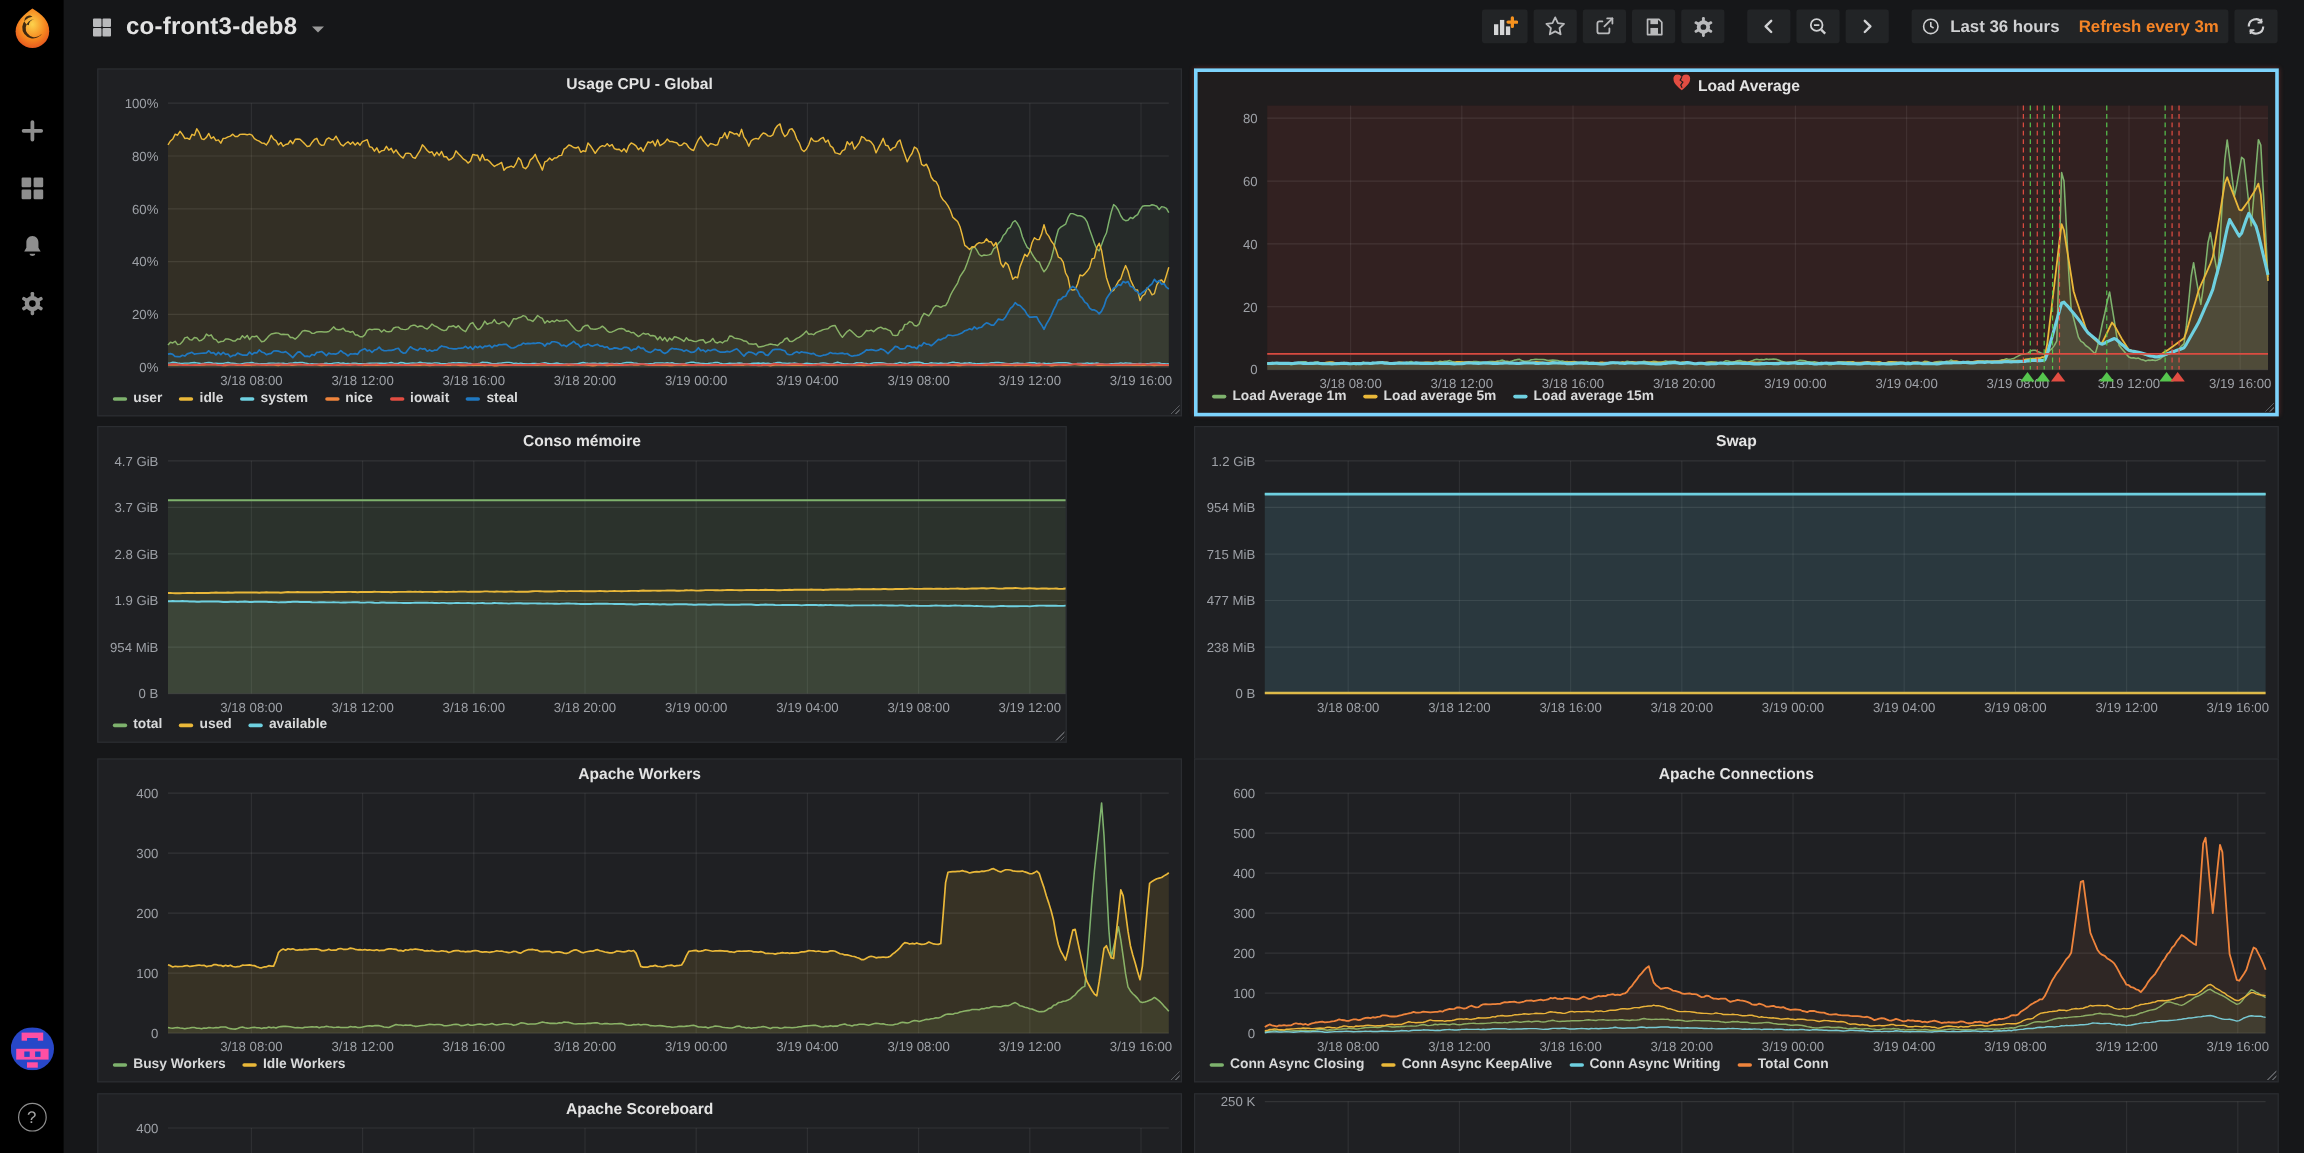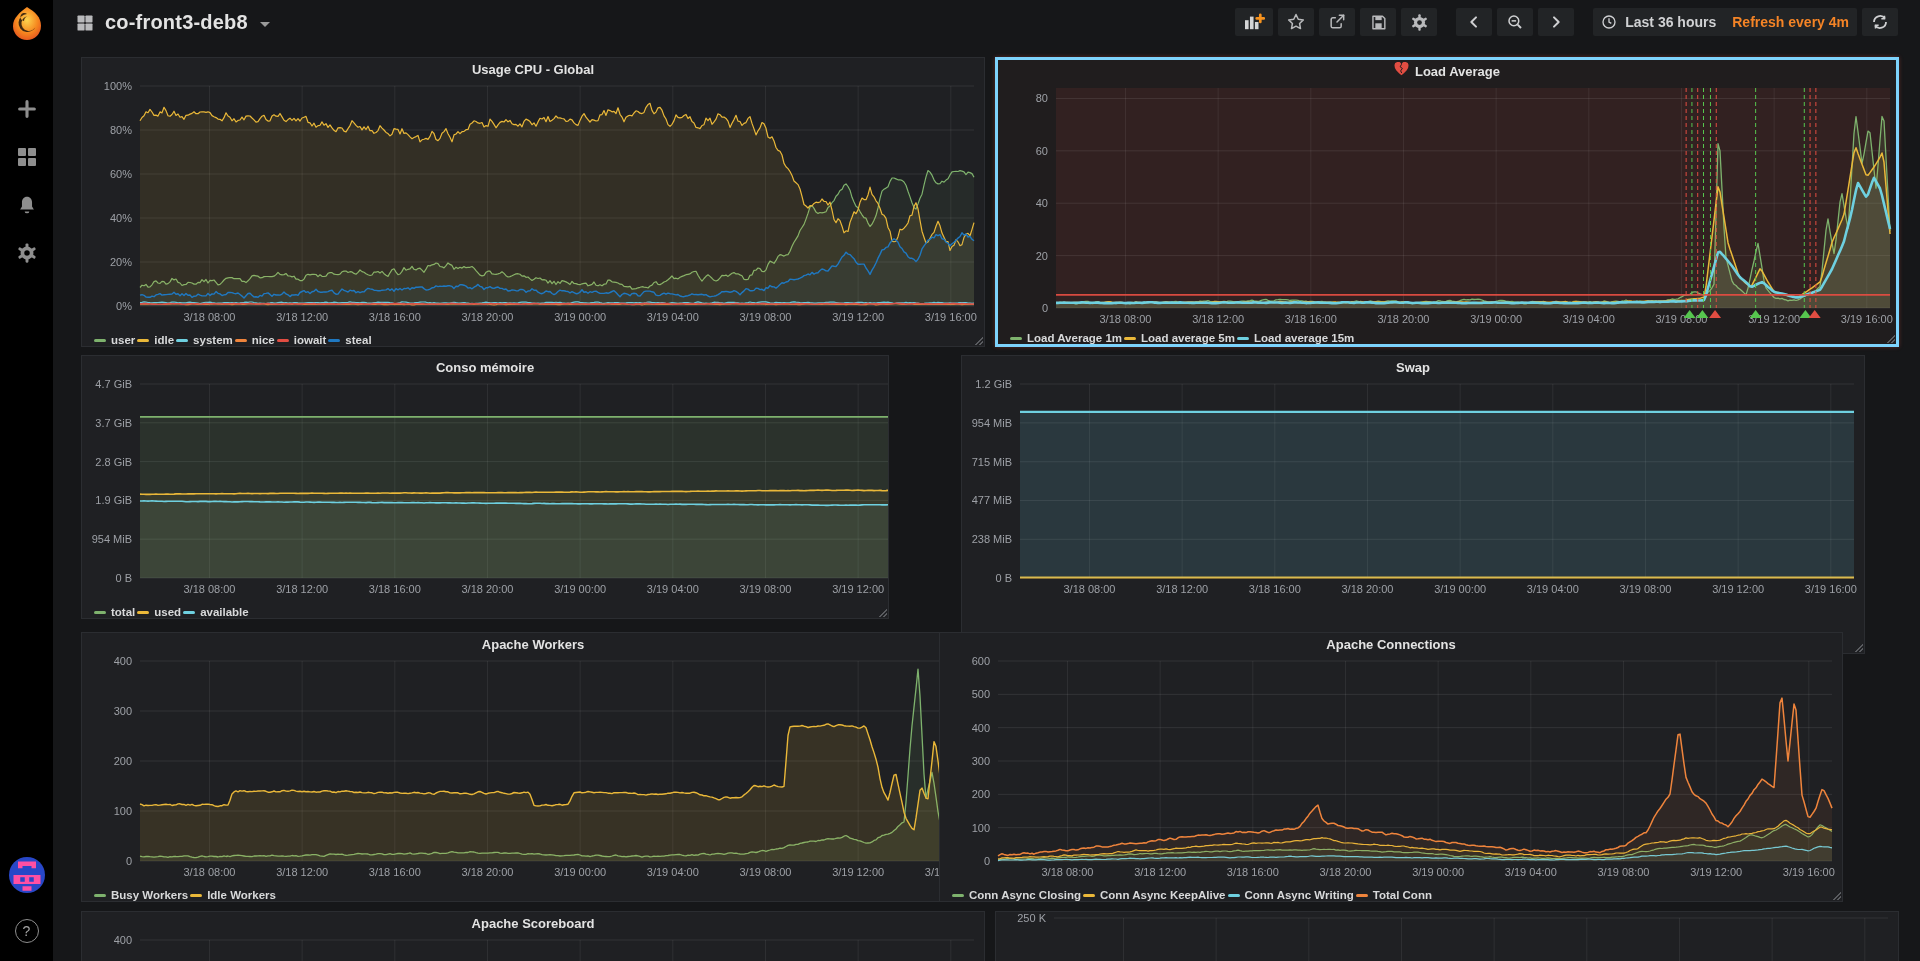"Refresh every 4m" span.refresh-text { text: 4m -> 3m }
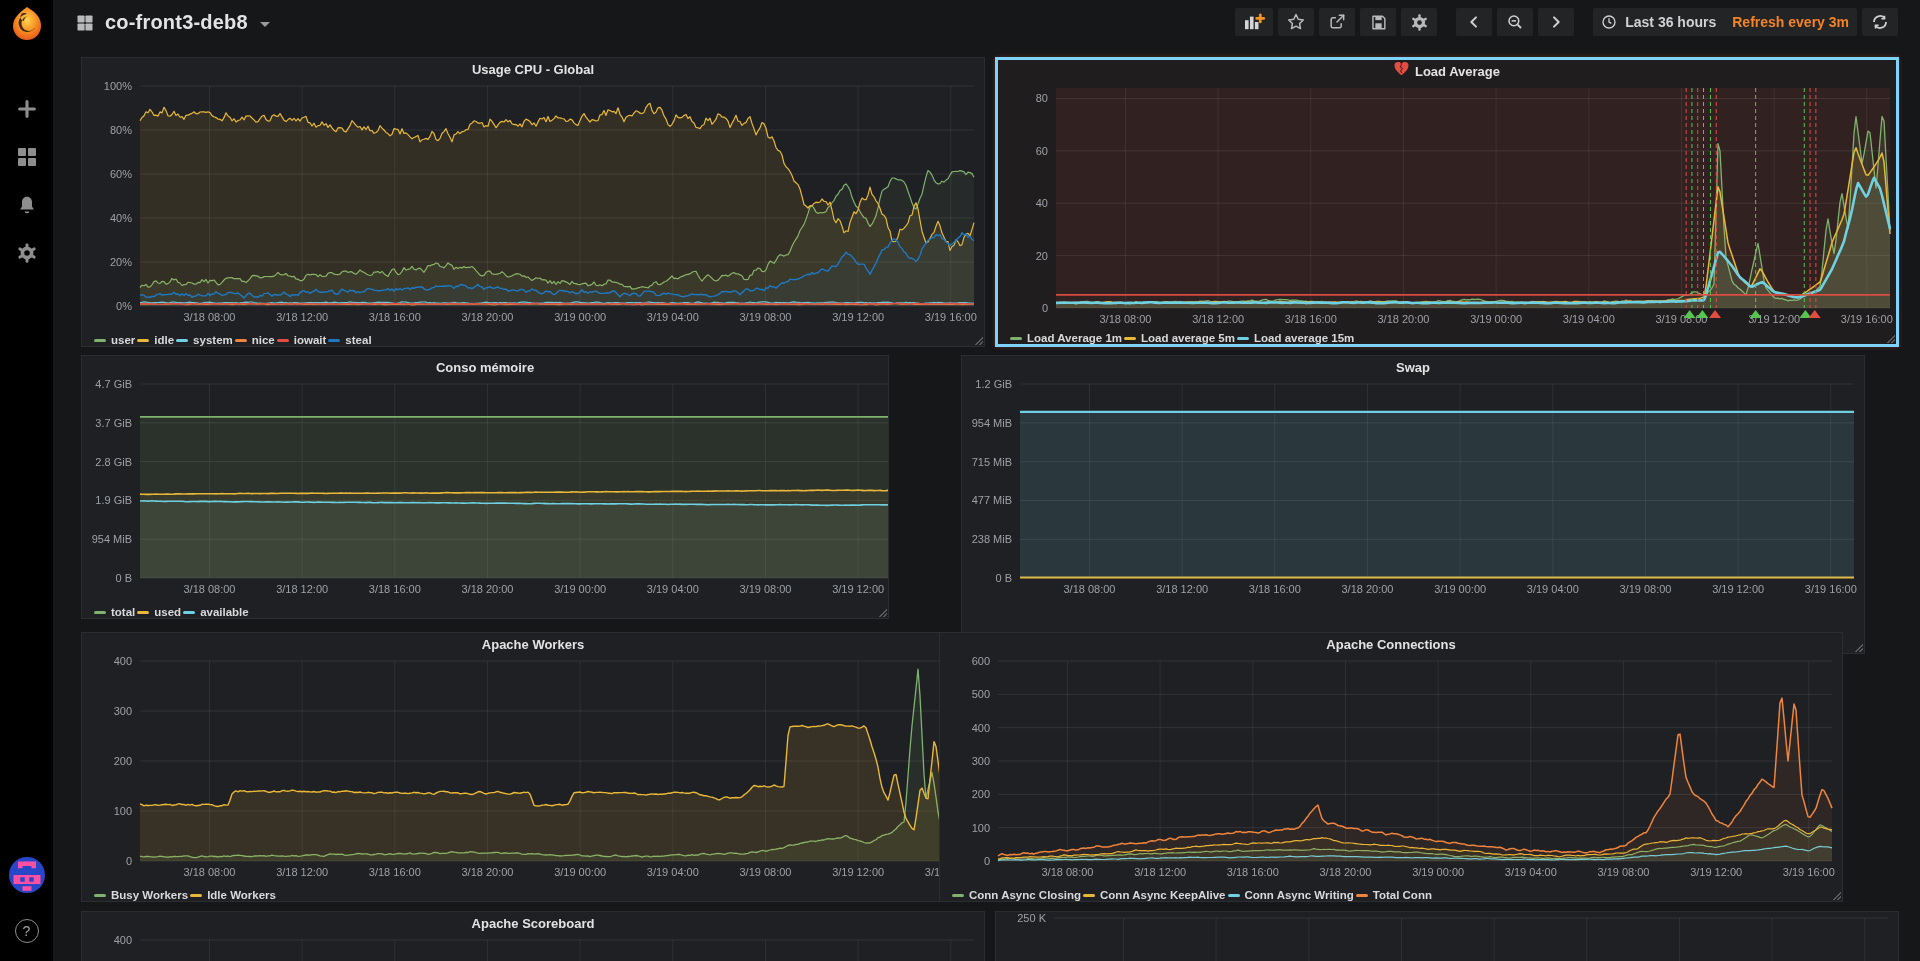"user" .legend { align-items: flex-end -> flex-start; gap: 2px -> 14px }
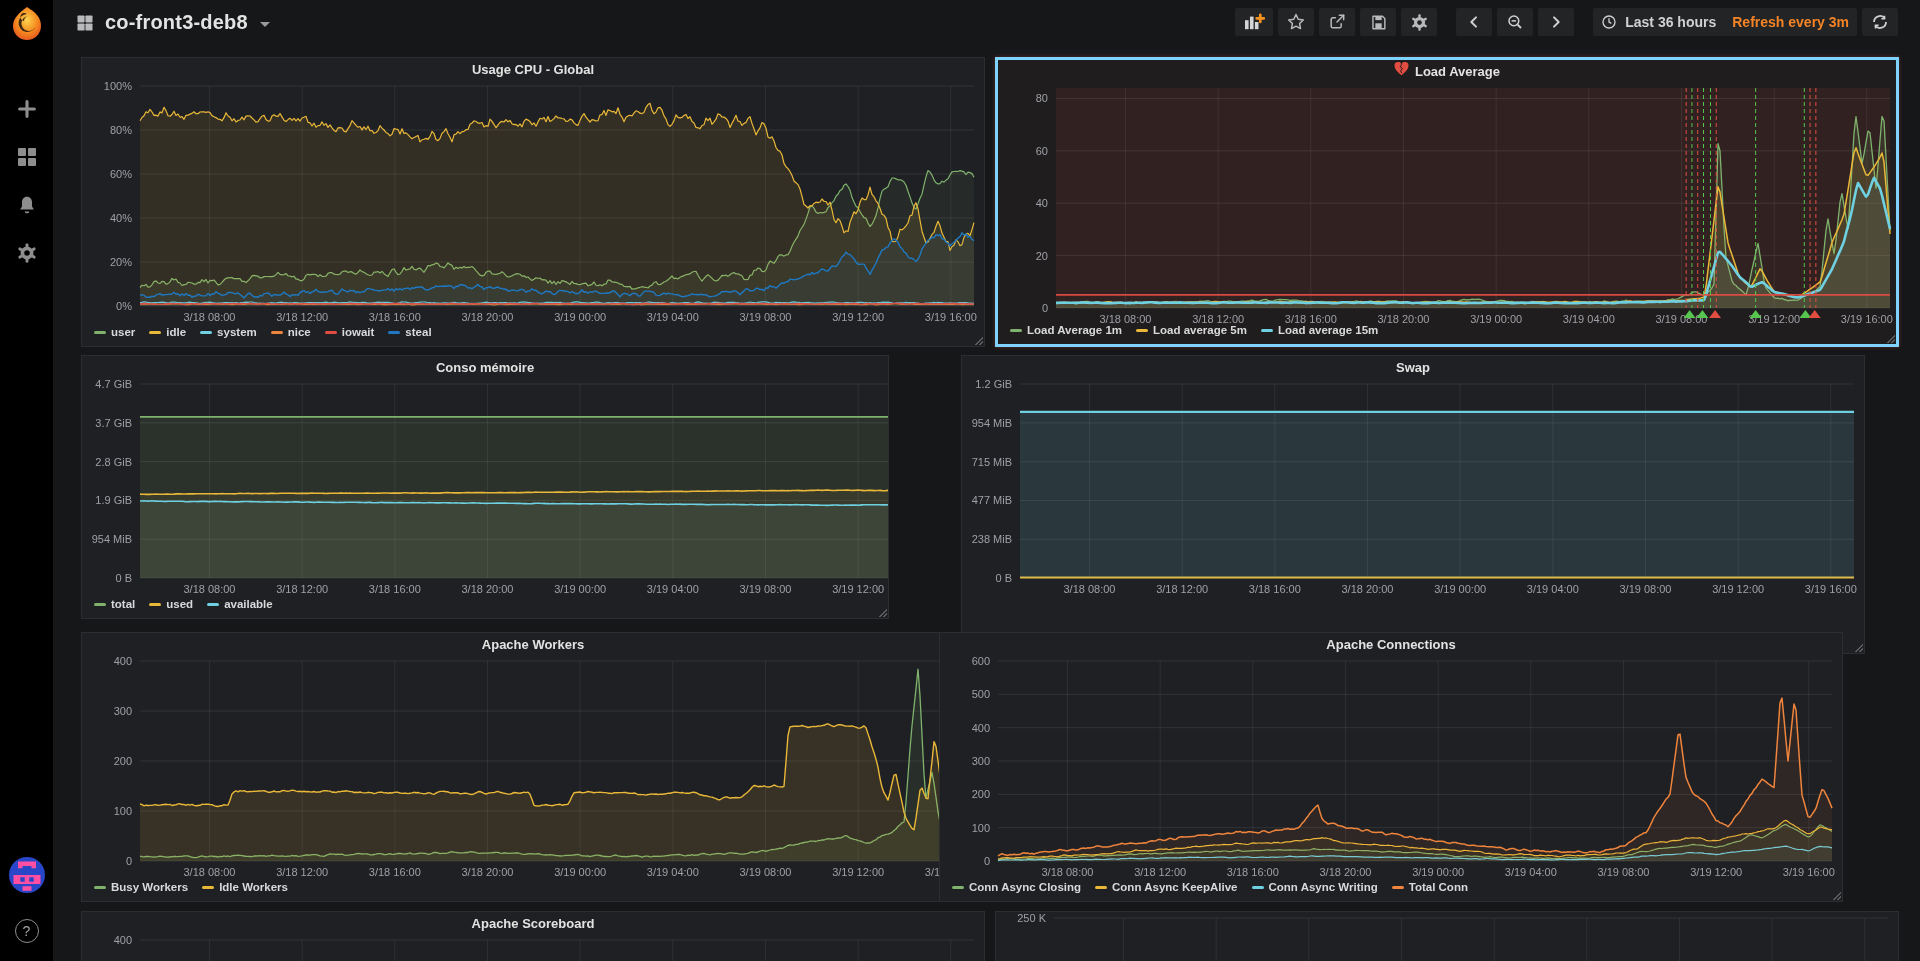"Swap" div.panel { left: 908px -> 942px }
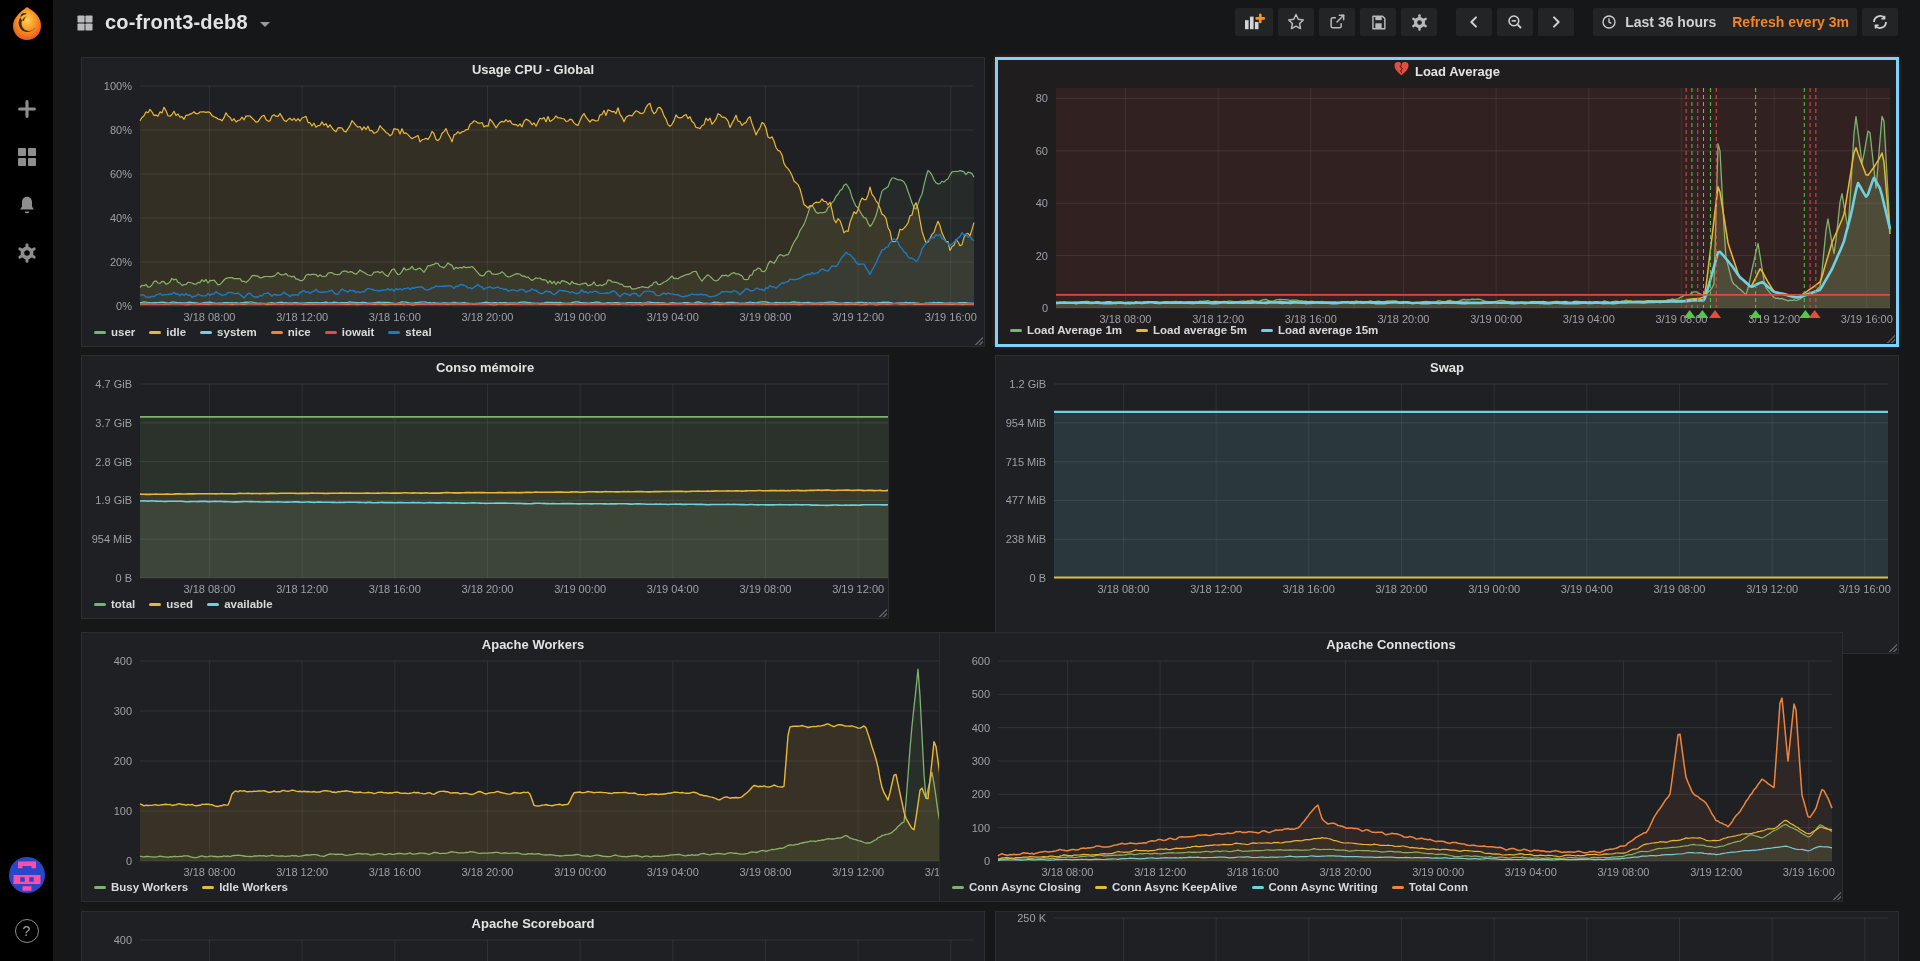"Apache Connections" div.panel { left: 886px -> 942px }
